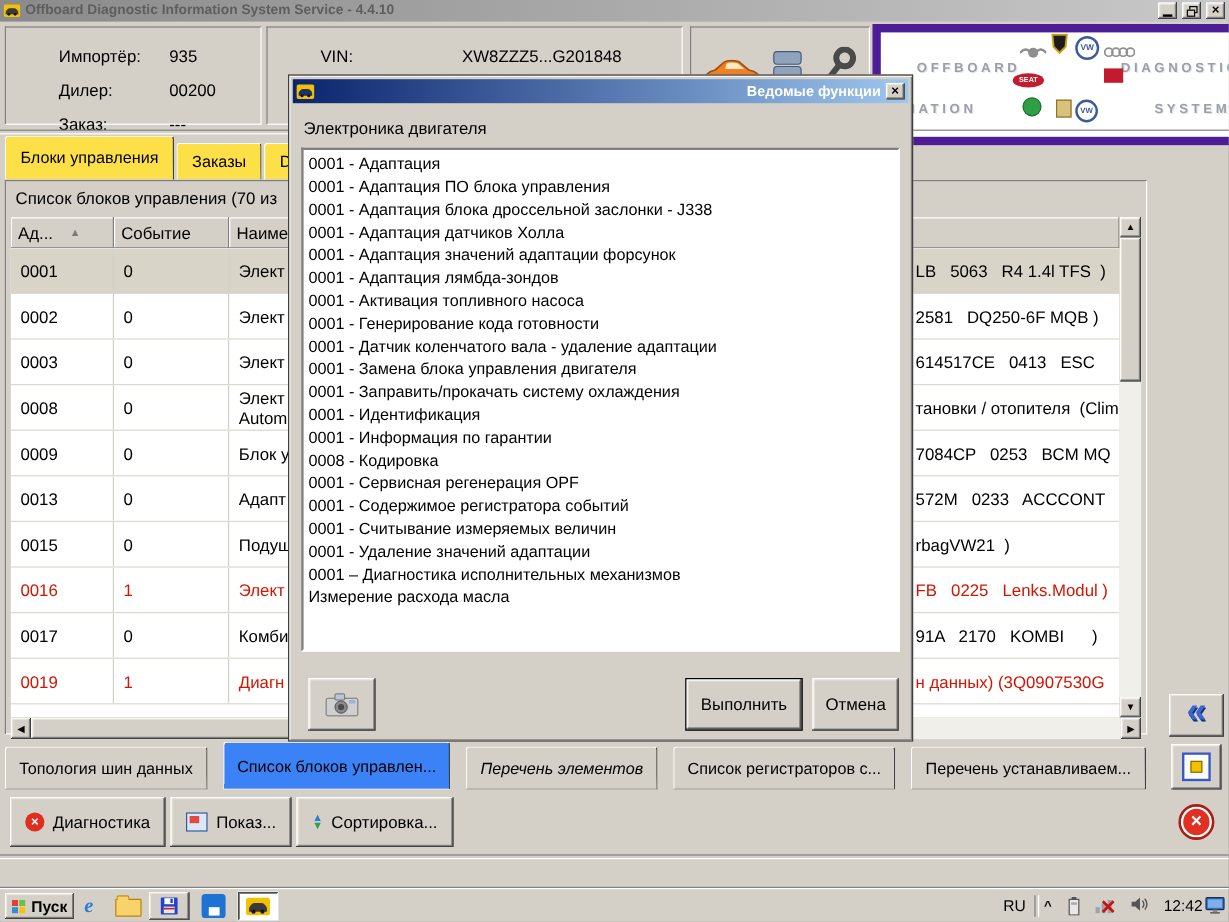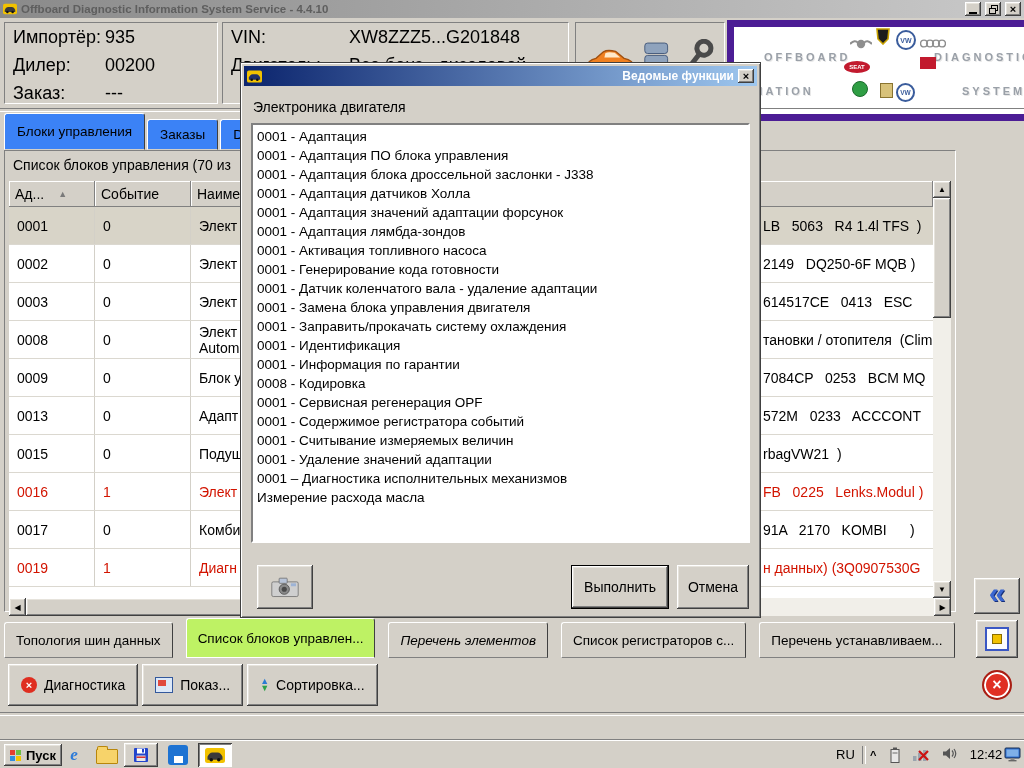"Импортёр:" .fieldrow { align-items: flex-start -> flex-end; font-size: 18px -> 14px; margin-left: none -> 36px }
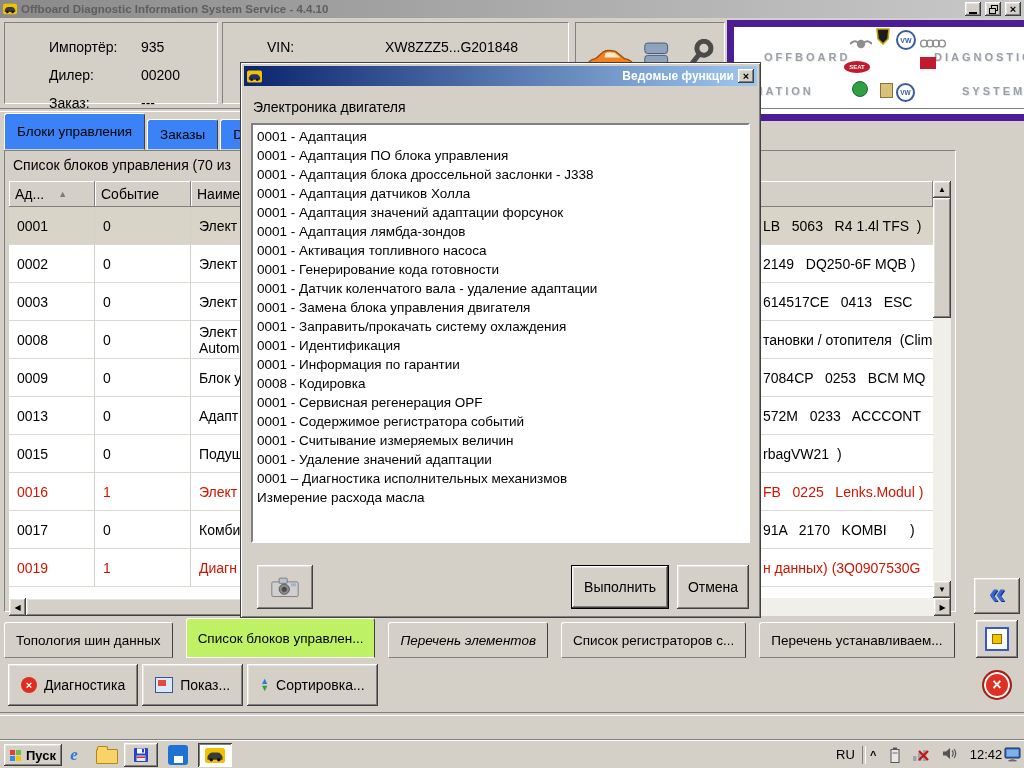"Блоки управления" .mtab { background: #3b82f6 -> #fde047 }
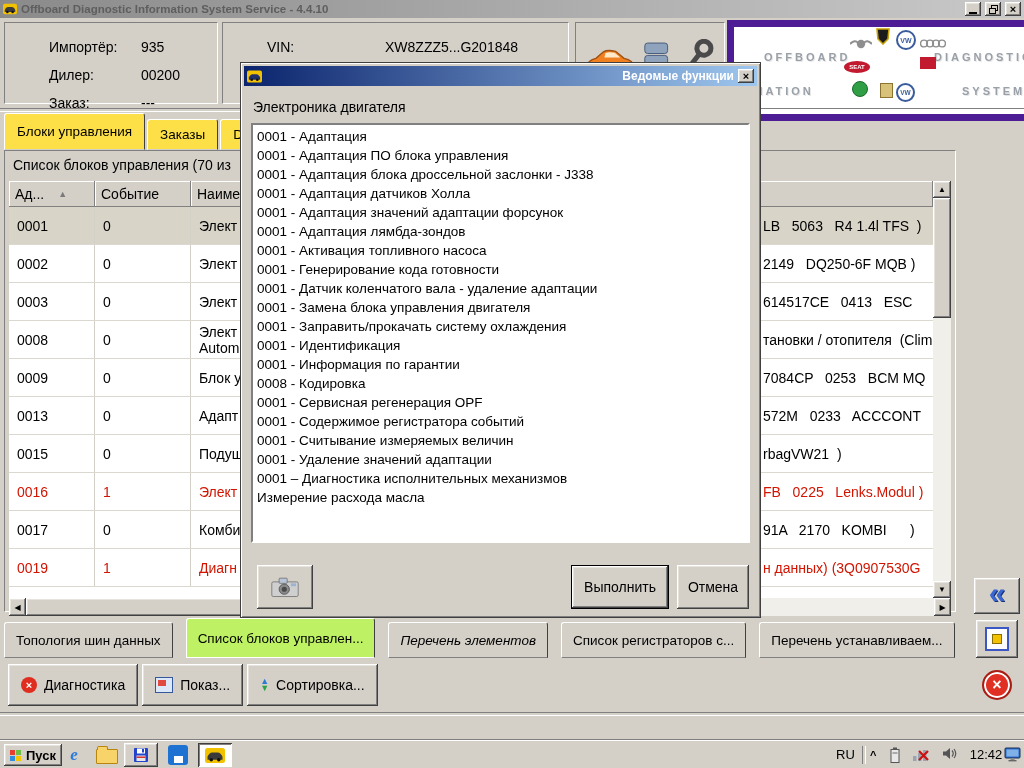"2149 DQ250-6F MQB )" span.nright { text: 2149 -> 2581 }
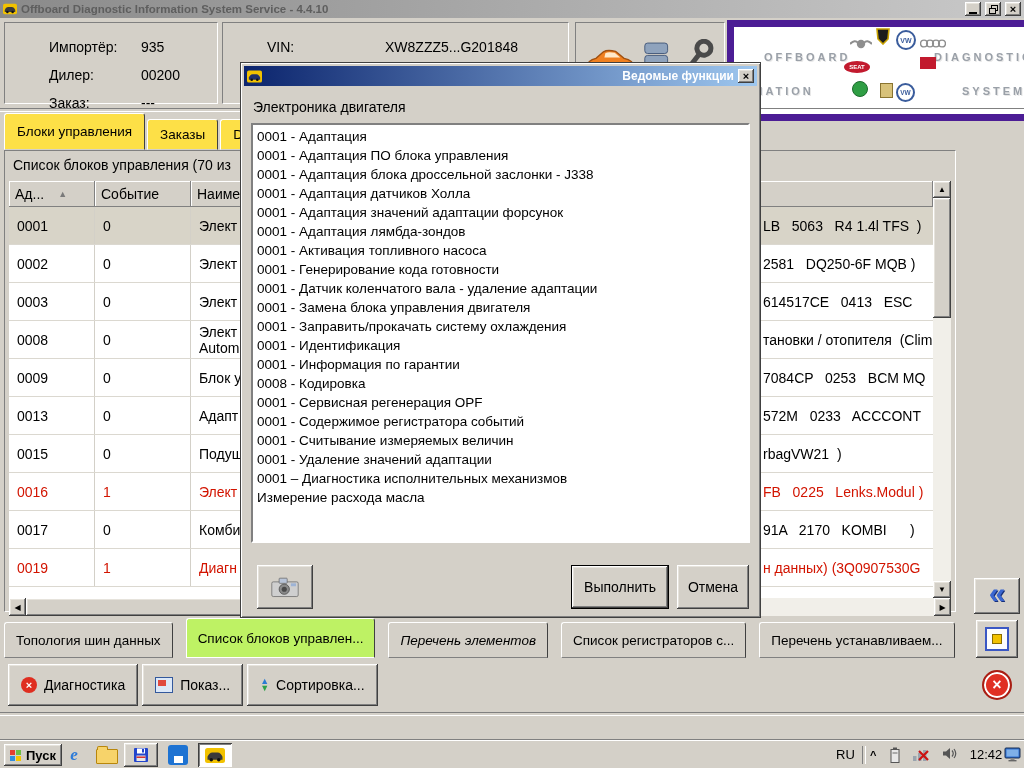"Список блоков управлен..." .btab.active { background: #bef264 -> #3b82f6 }
